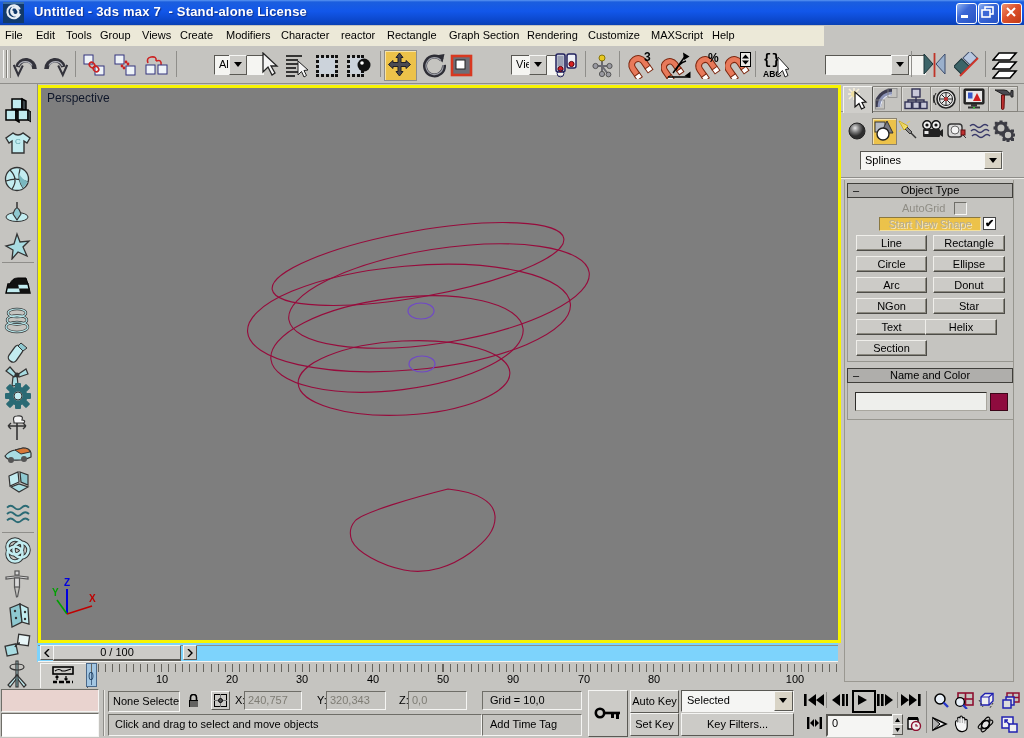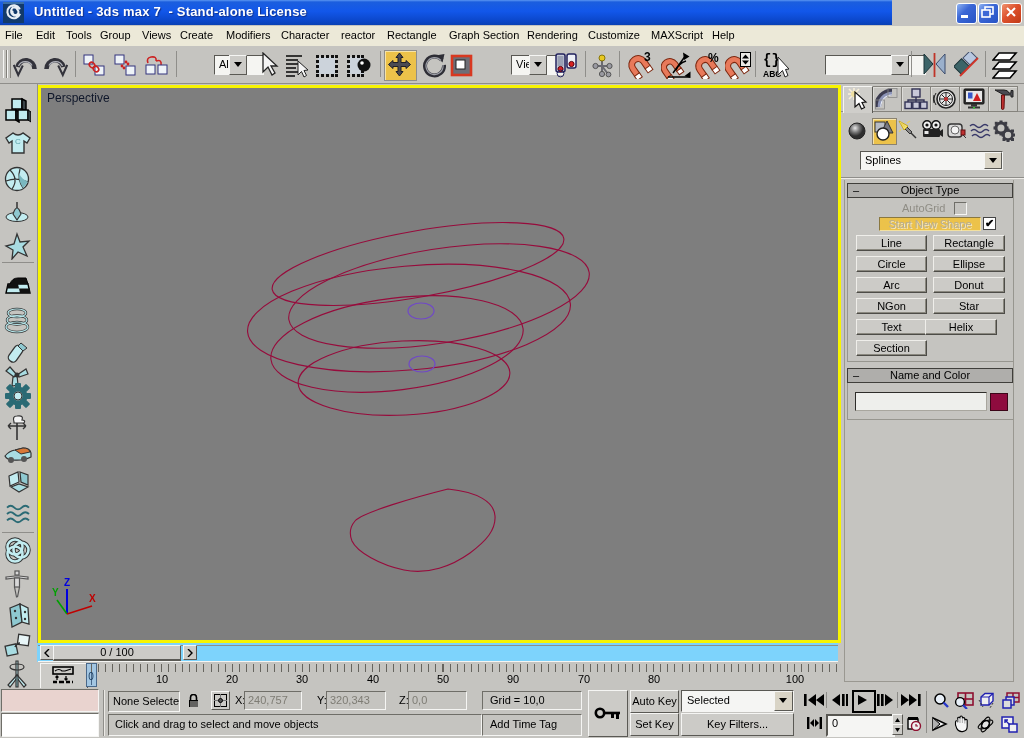"Untitled - 3ds max 7" #titlebar { width: 892px -> 1024px }
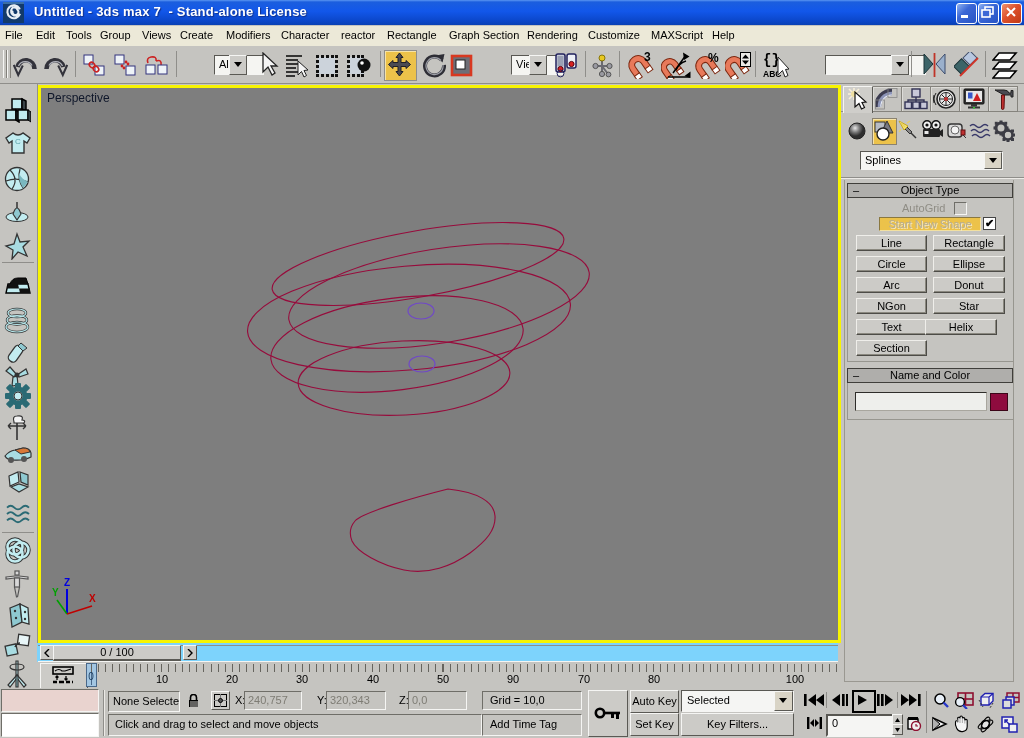"File" #menubar { width: 1024px -> 824px }
